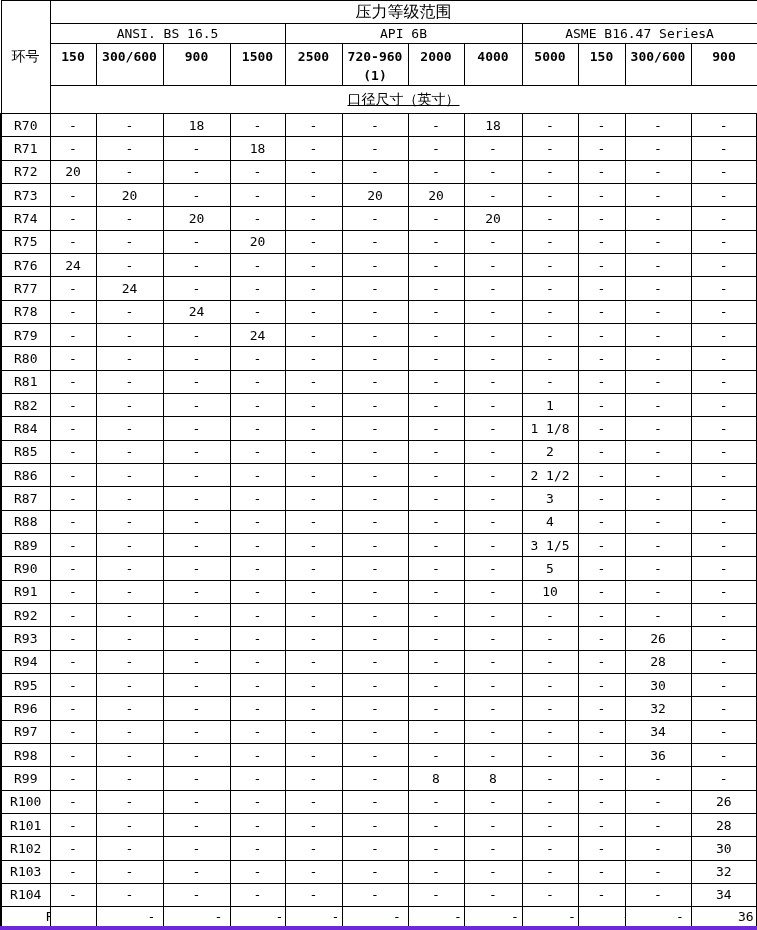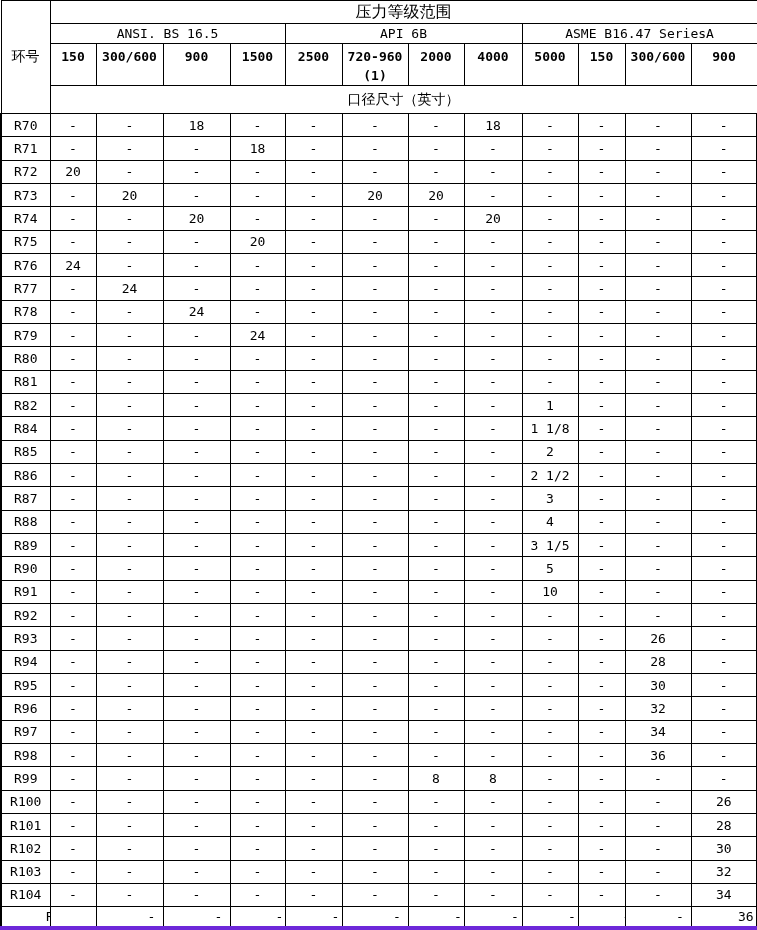"口径尺寸（英寸）" tr.row-size { text-decoration: none -> underline }
